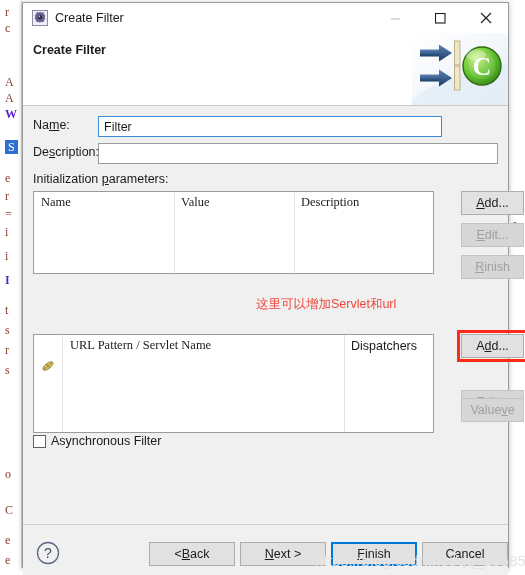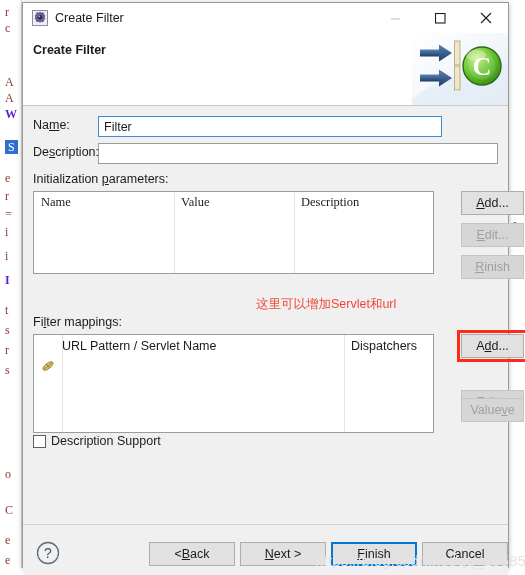"Filter mappings:" div.section-lbl { html: <div>Fi<u>l</u><span>ter mappings:</span></div> -> none }
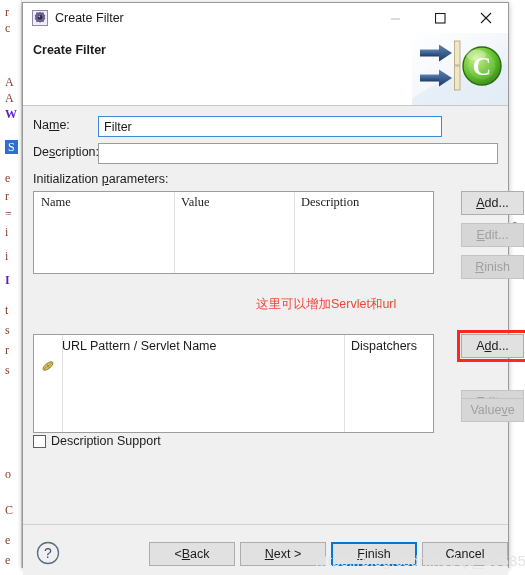"URL Pattern / Servlet Name" div.col { font-family: none -> Liberation Serif, serif; padding-left: 28px -> 36px }
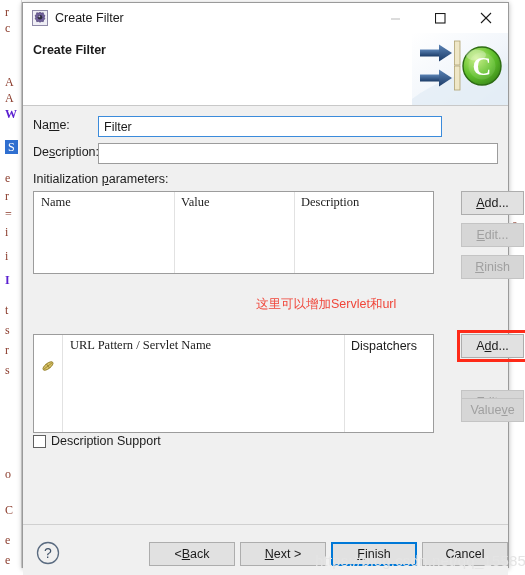"Description Support" span { text: Description Support -> Asynchronous Filter }
